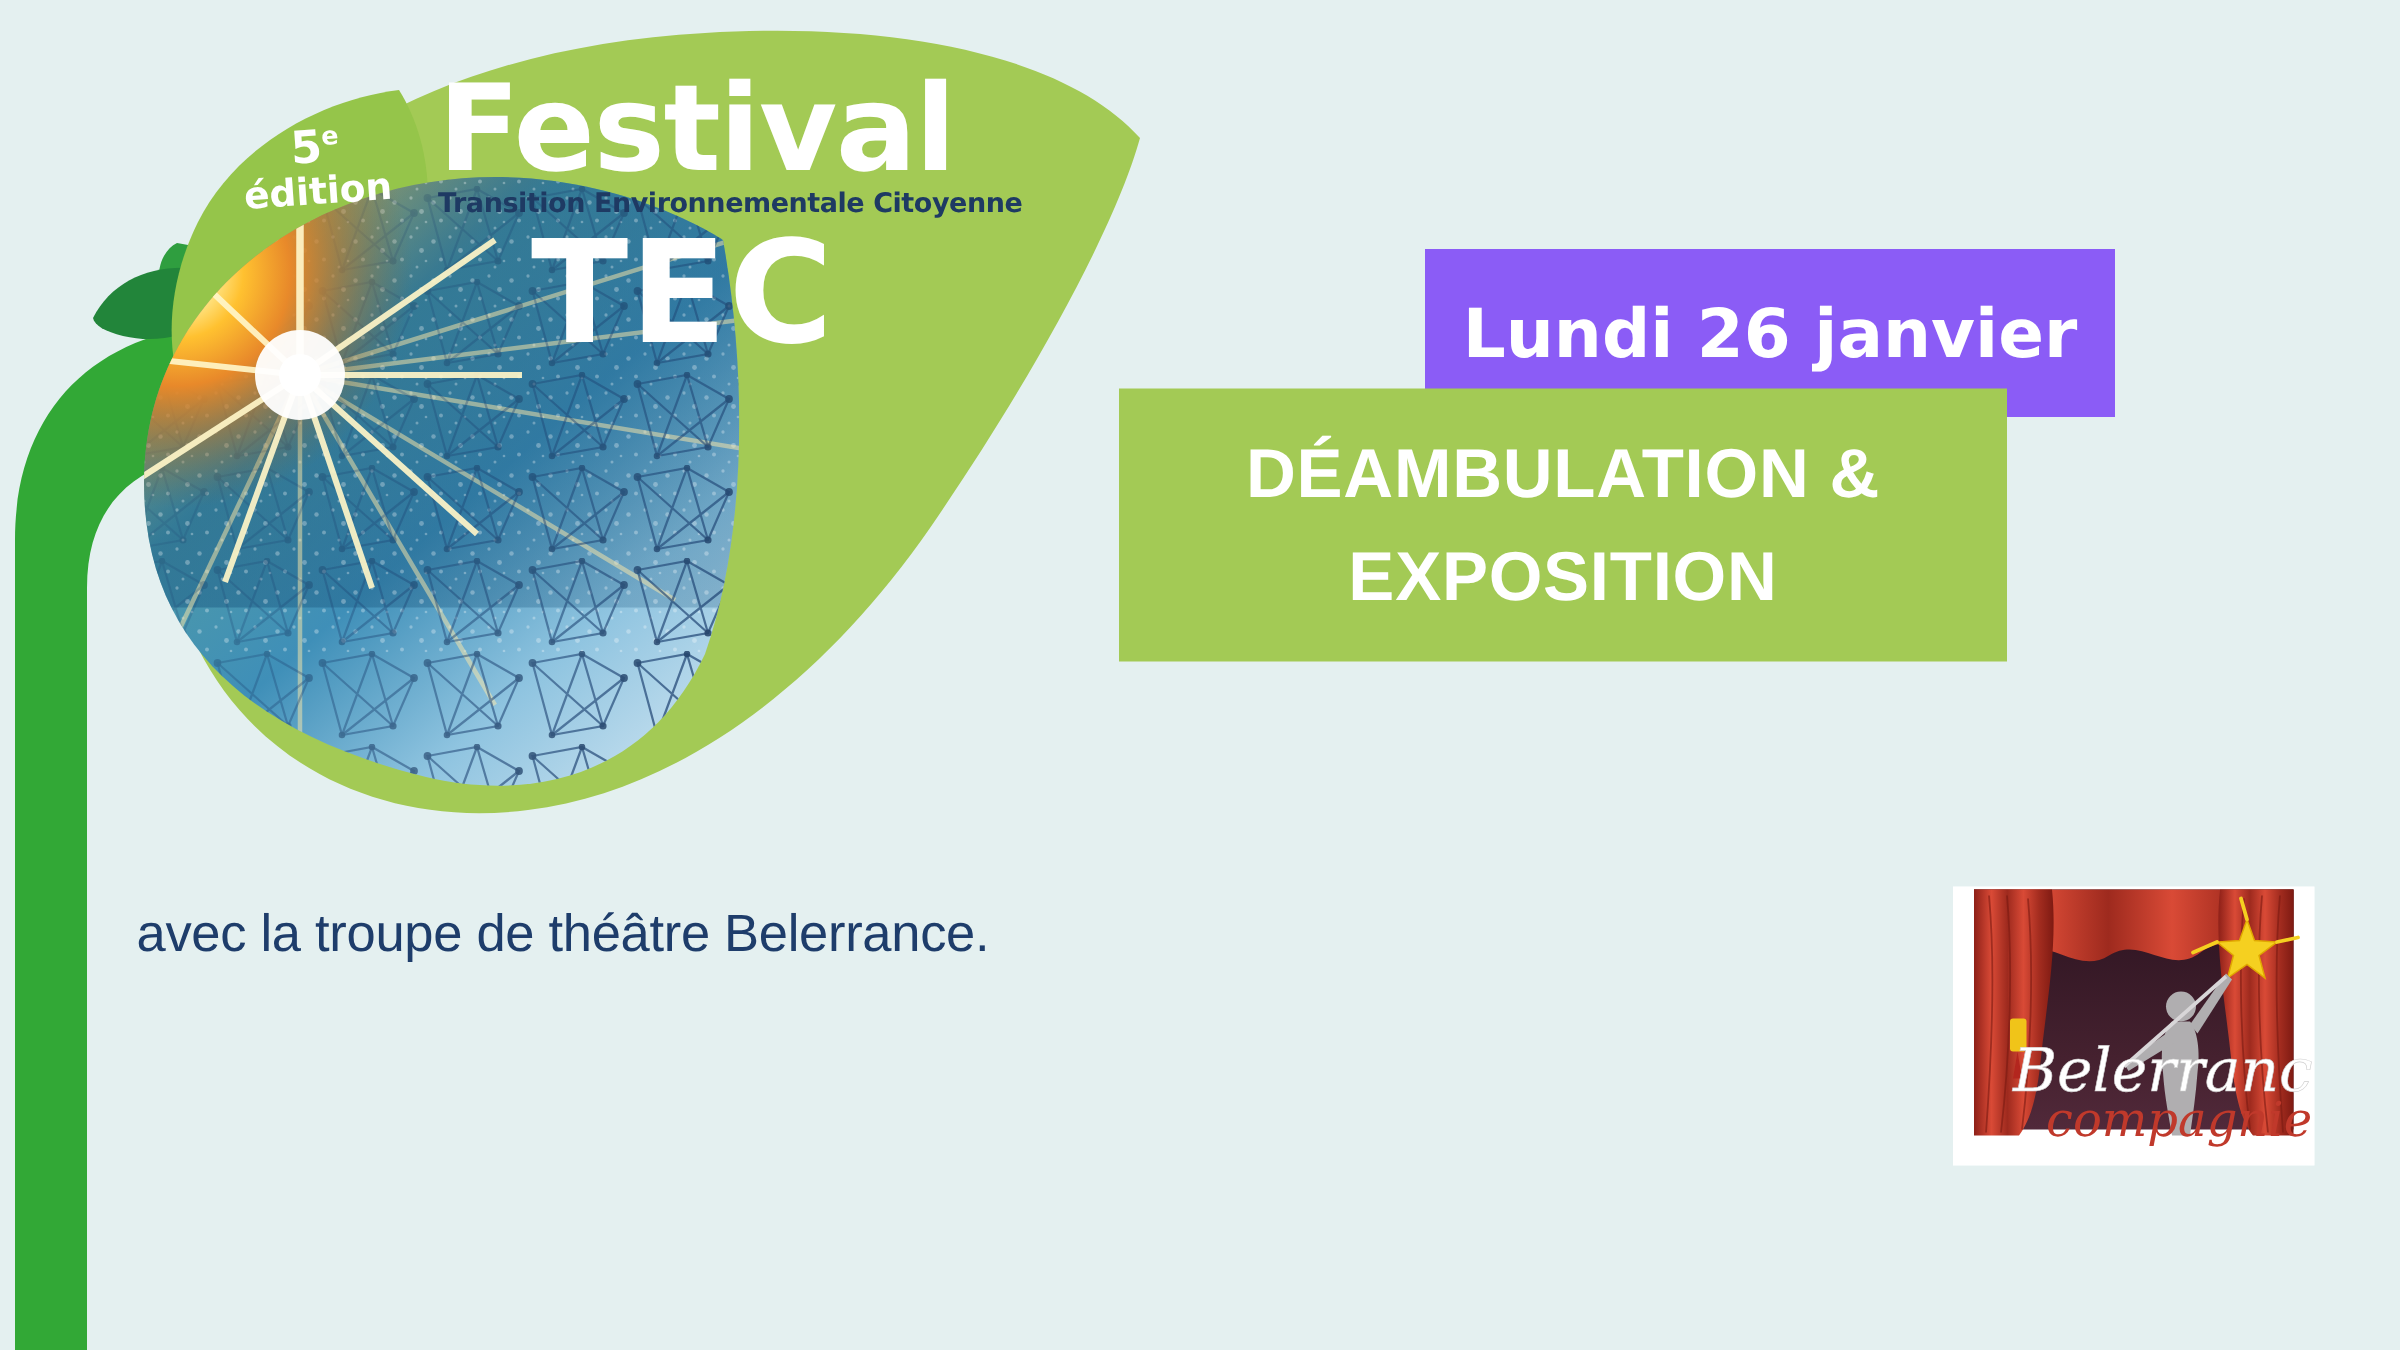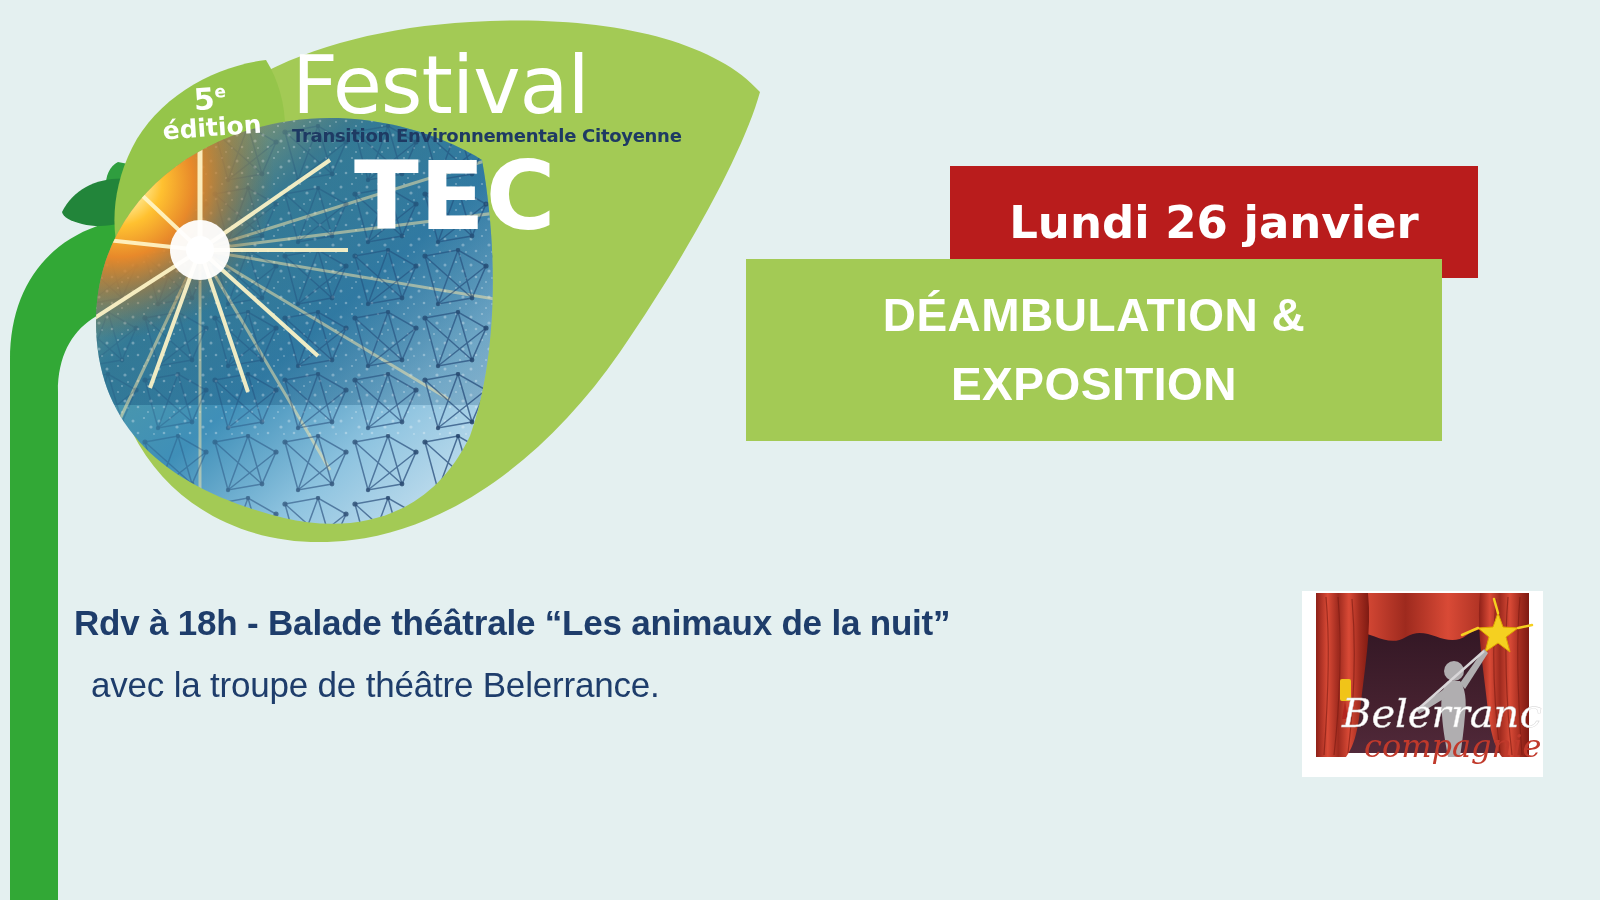"Festival" #festival-word { font-weight: normal -> bold }
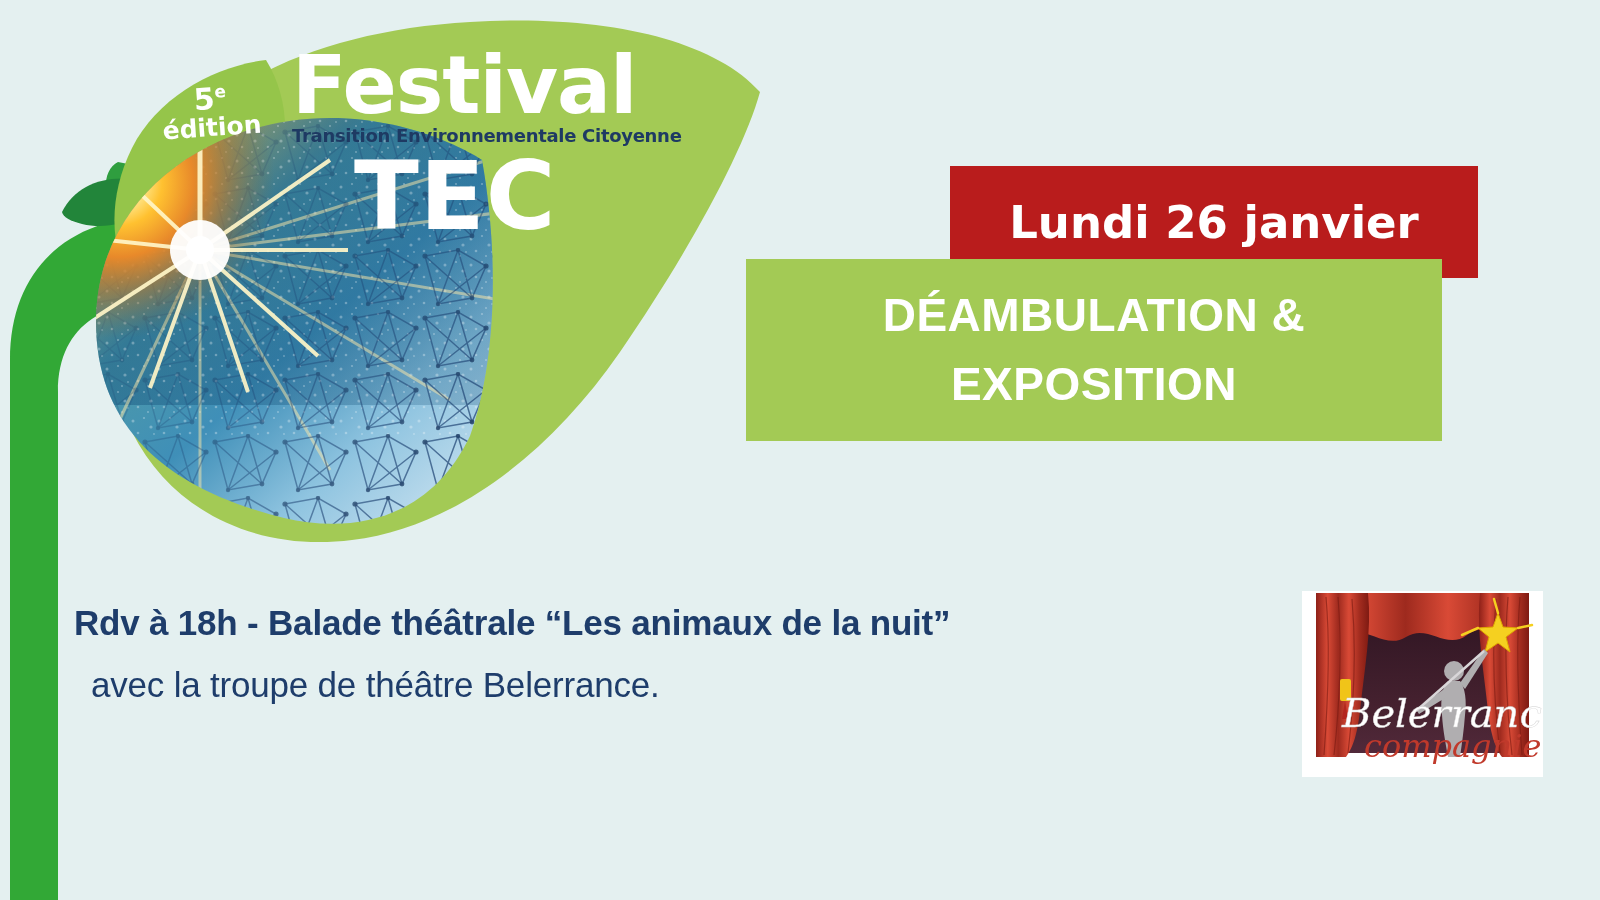"Lundi 26 janvier" #date-banner { background: #b91c1c -> #8b5cf6; width: 528px -> 460px }
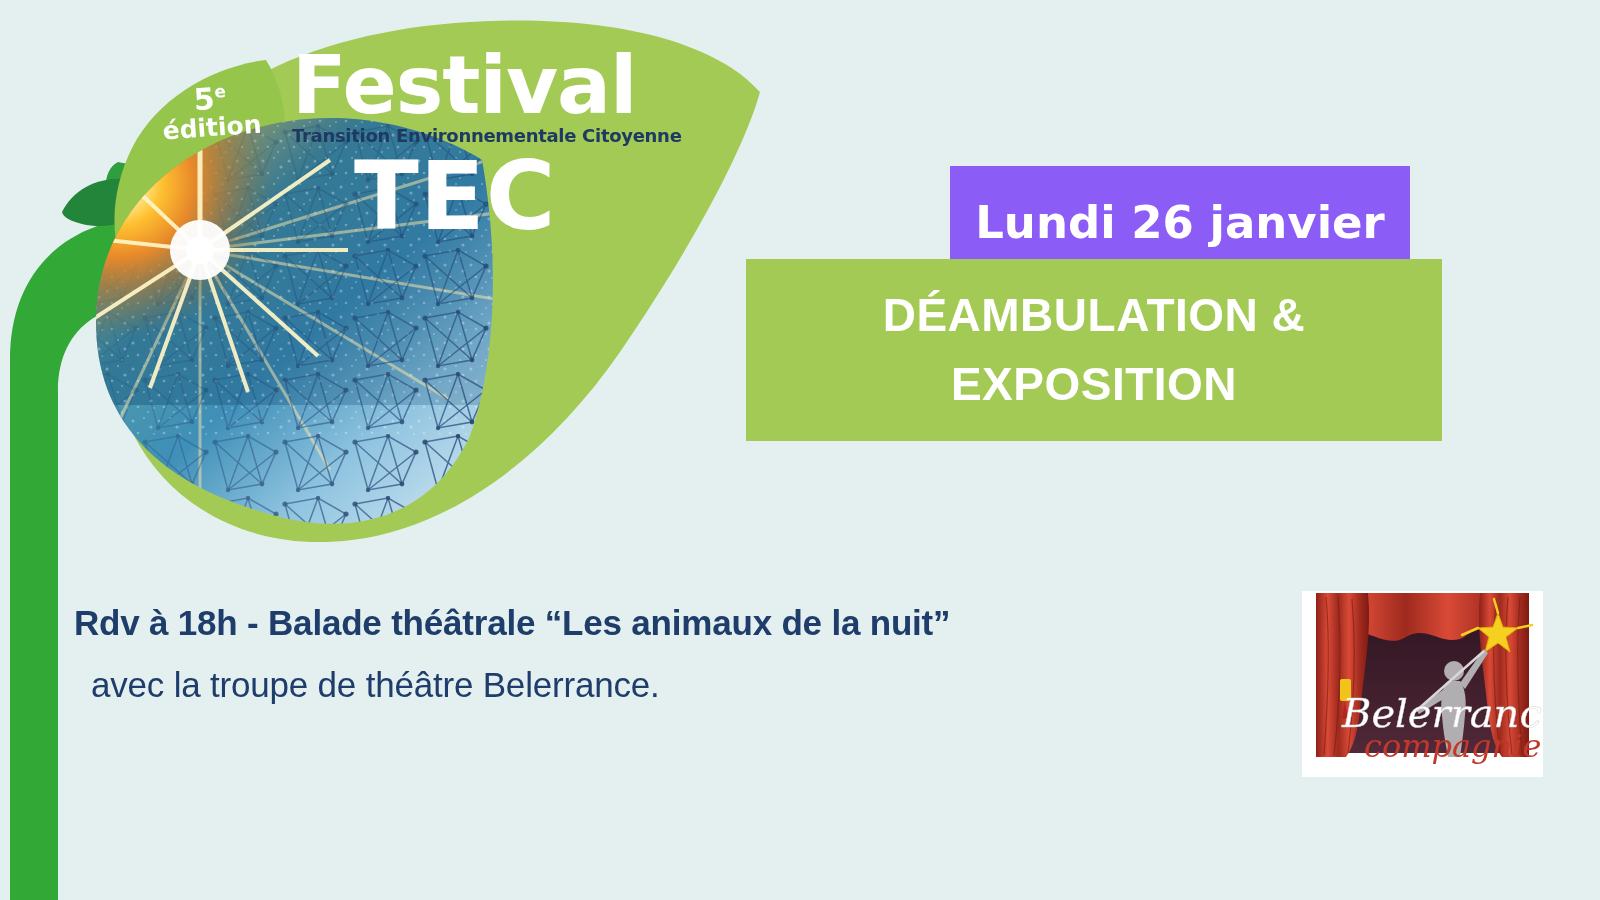"DÉAMBULATION &" #event-banner { width: 696px -> 592px }
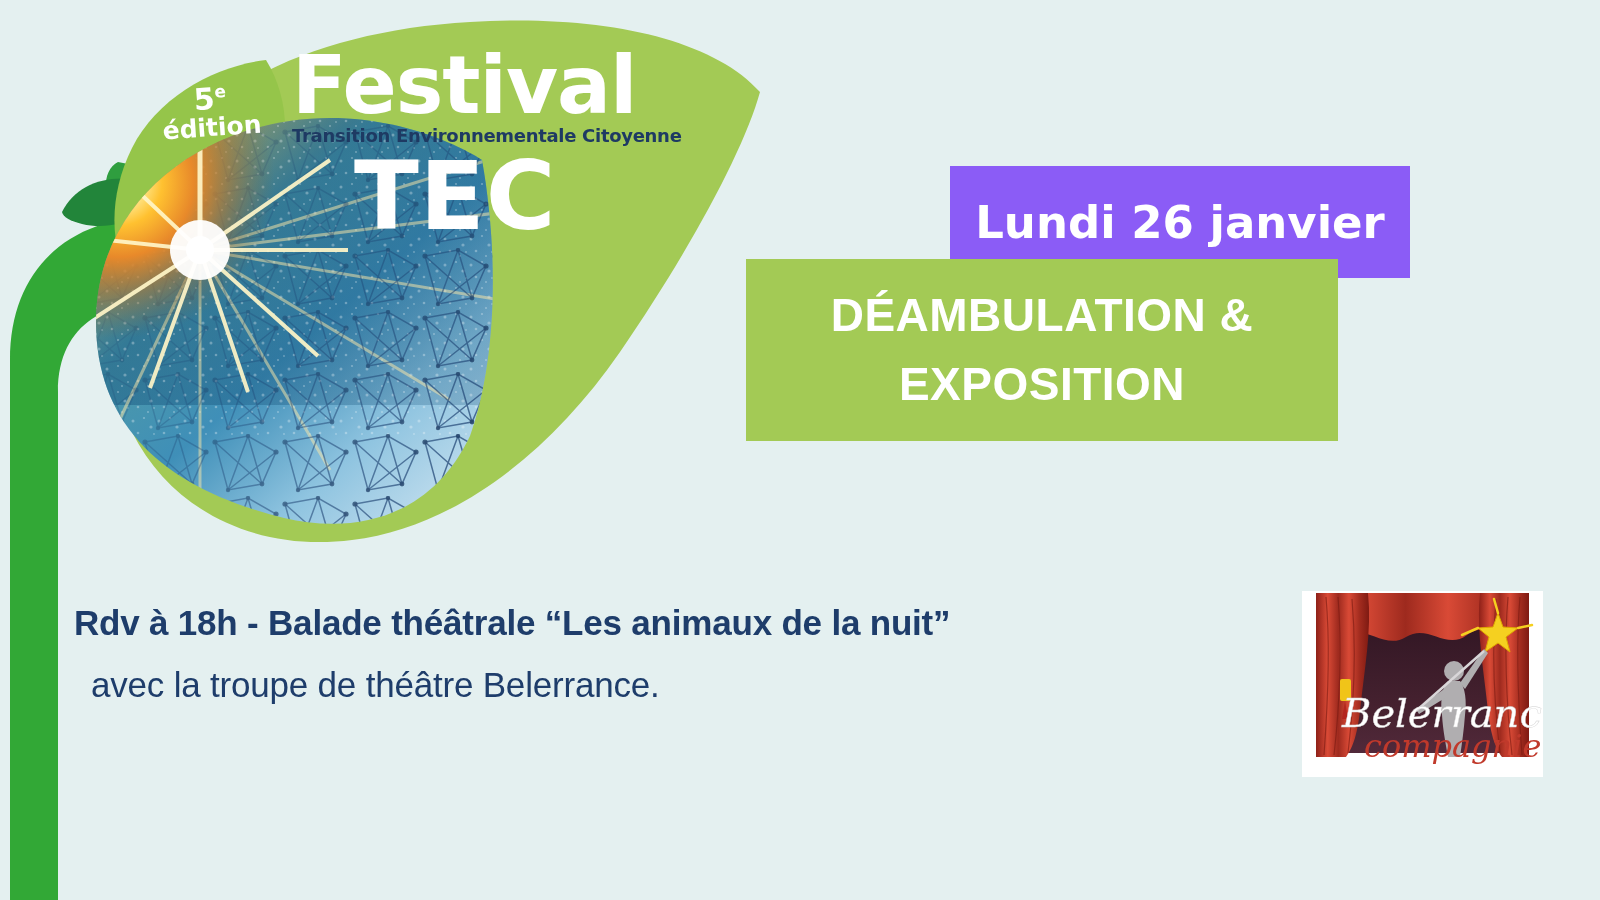"Rdv à 18h - Balade" div.desc-line { html: <div>Rdv à 18h - Balade théâtrale “Les animaux de la nuit”</div> -> none }
